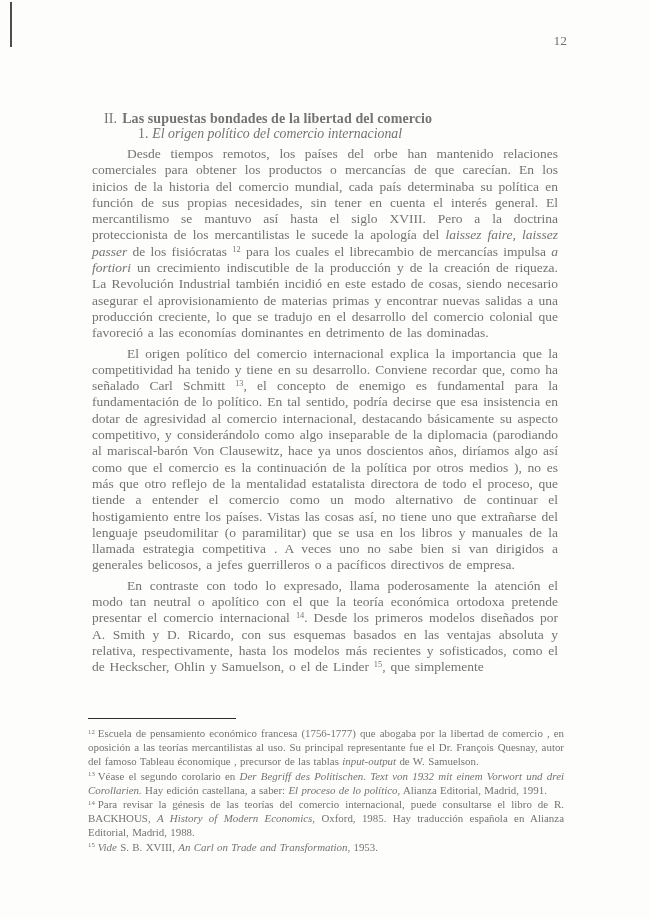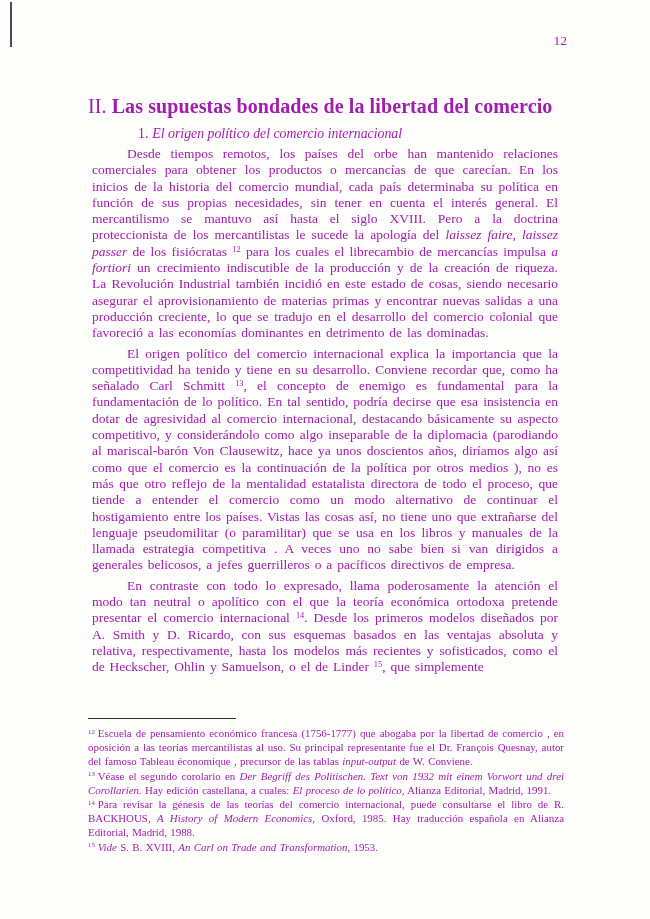"12" .page { color: #a21caf -> #737373 }
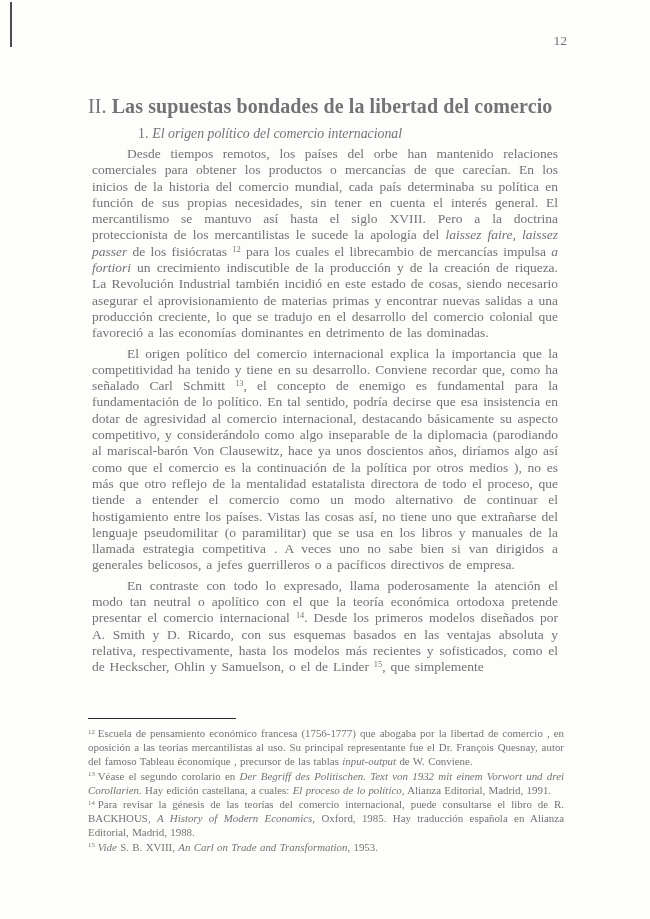"II. Las supuestas bondades de" .heading { font-size: 20px -> 14px; margin: 0 -> 16px }
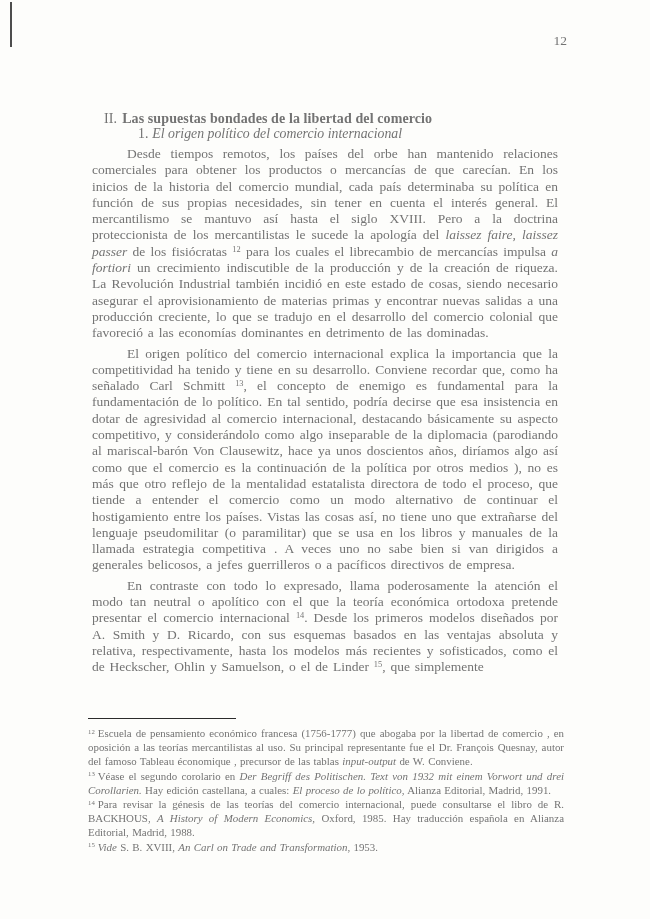"de W. Conviene." span { text: Conviene -> Samuelson }
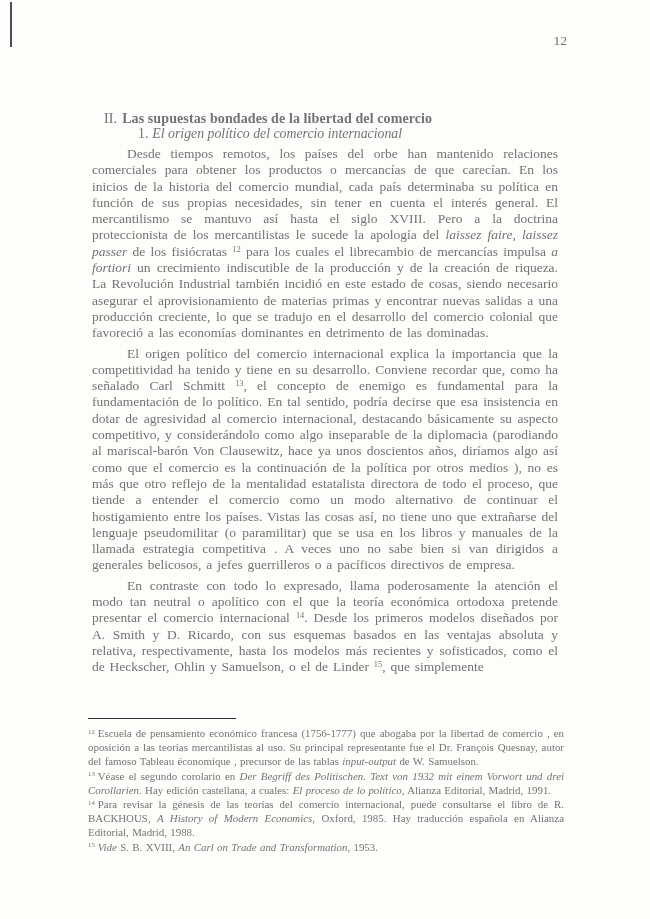"Hay edición castellana, a cuales:" span { text: cuales -> saber }
